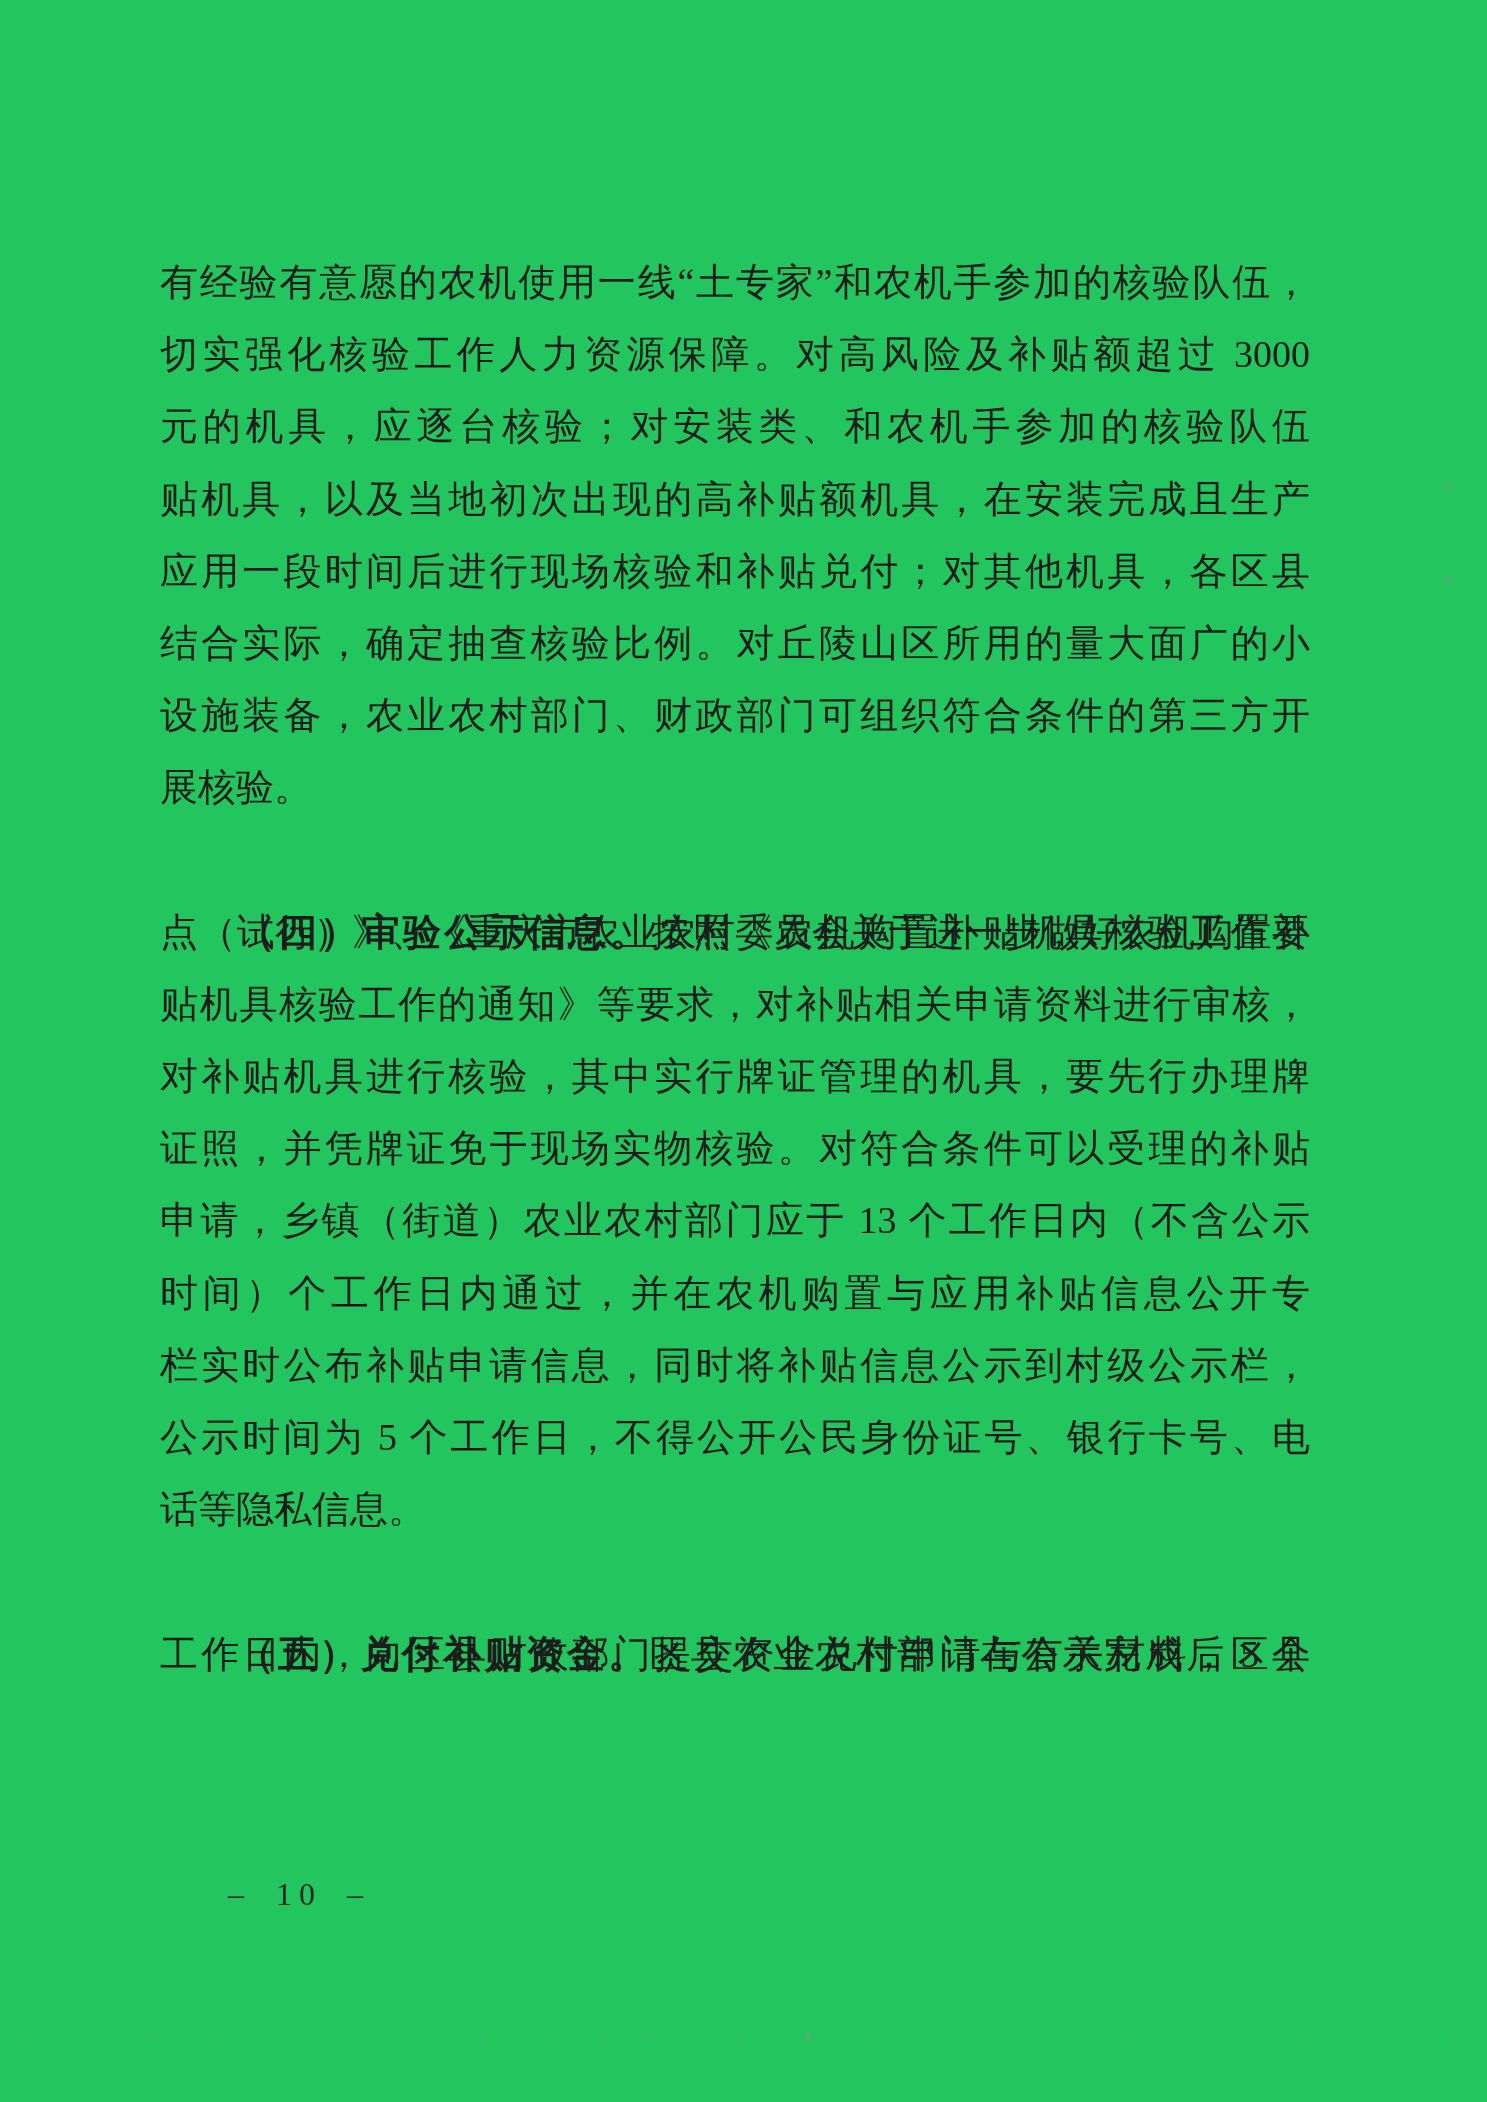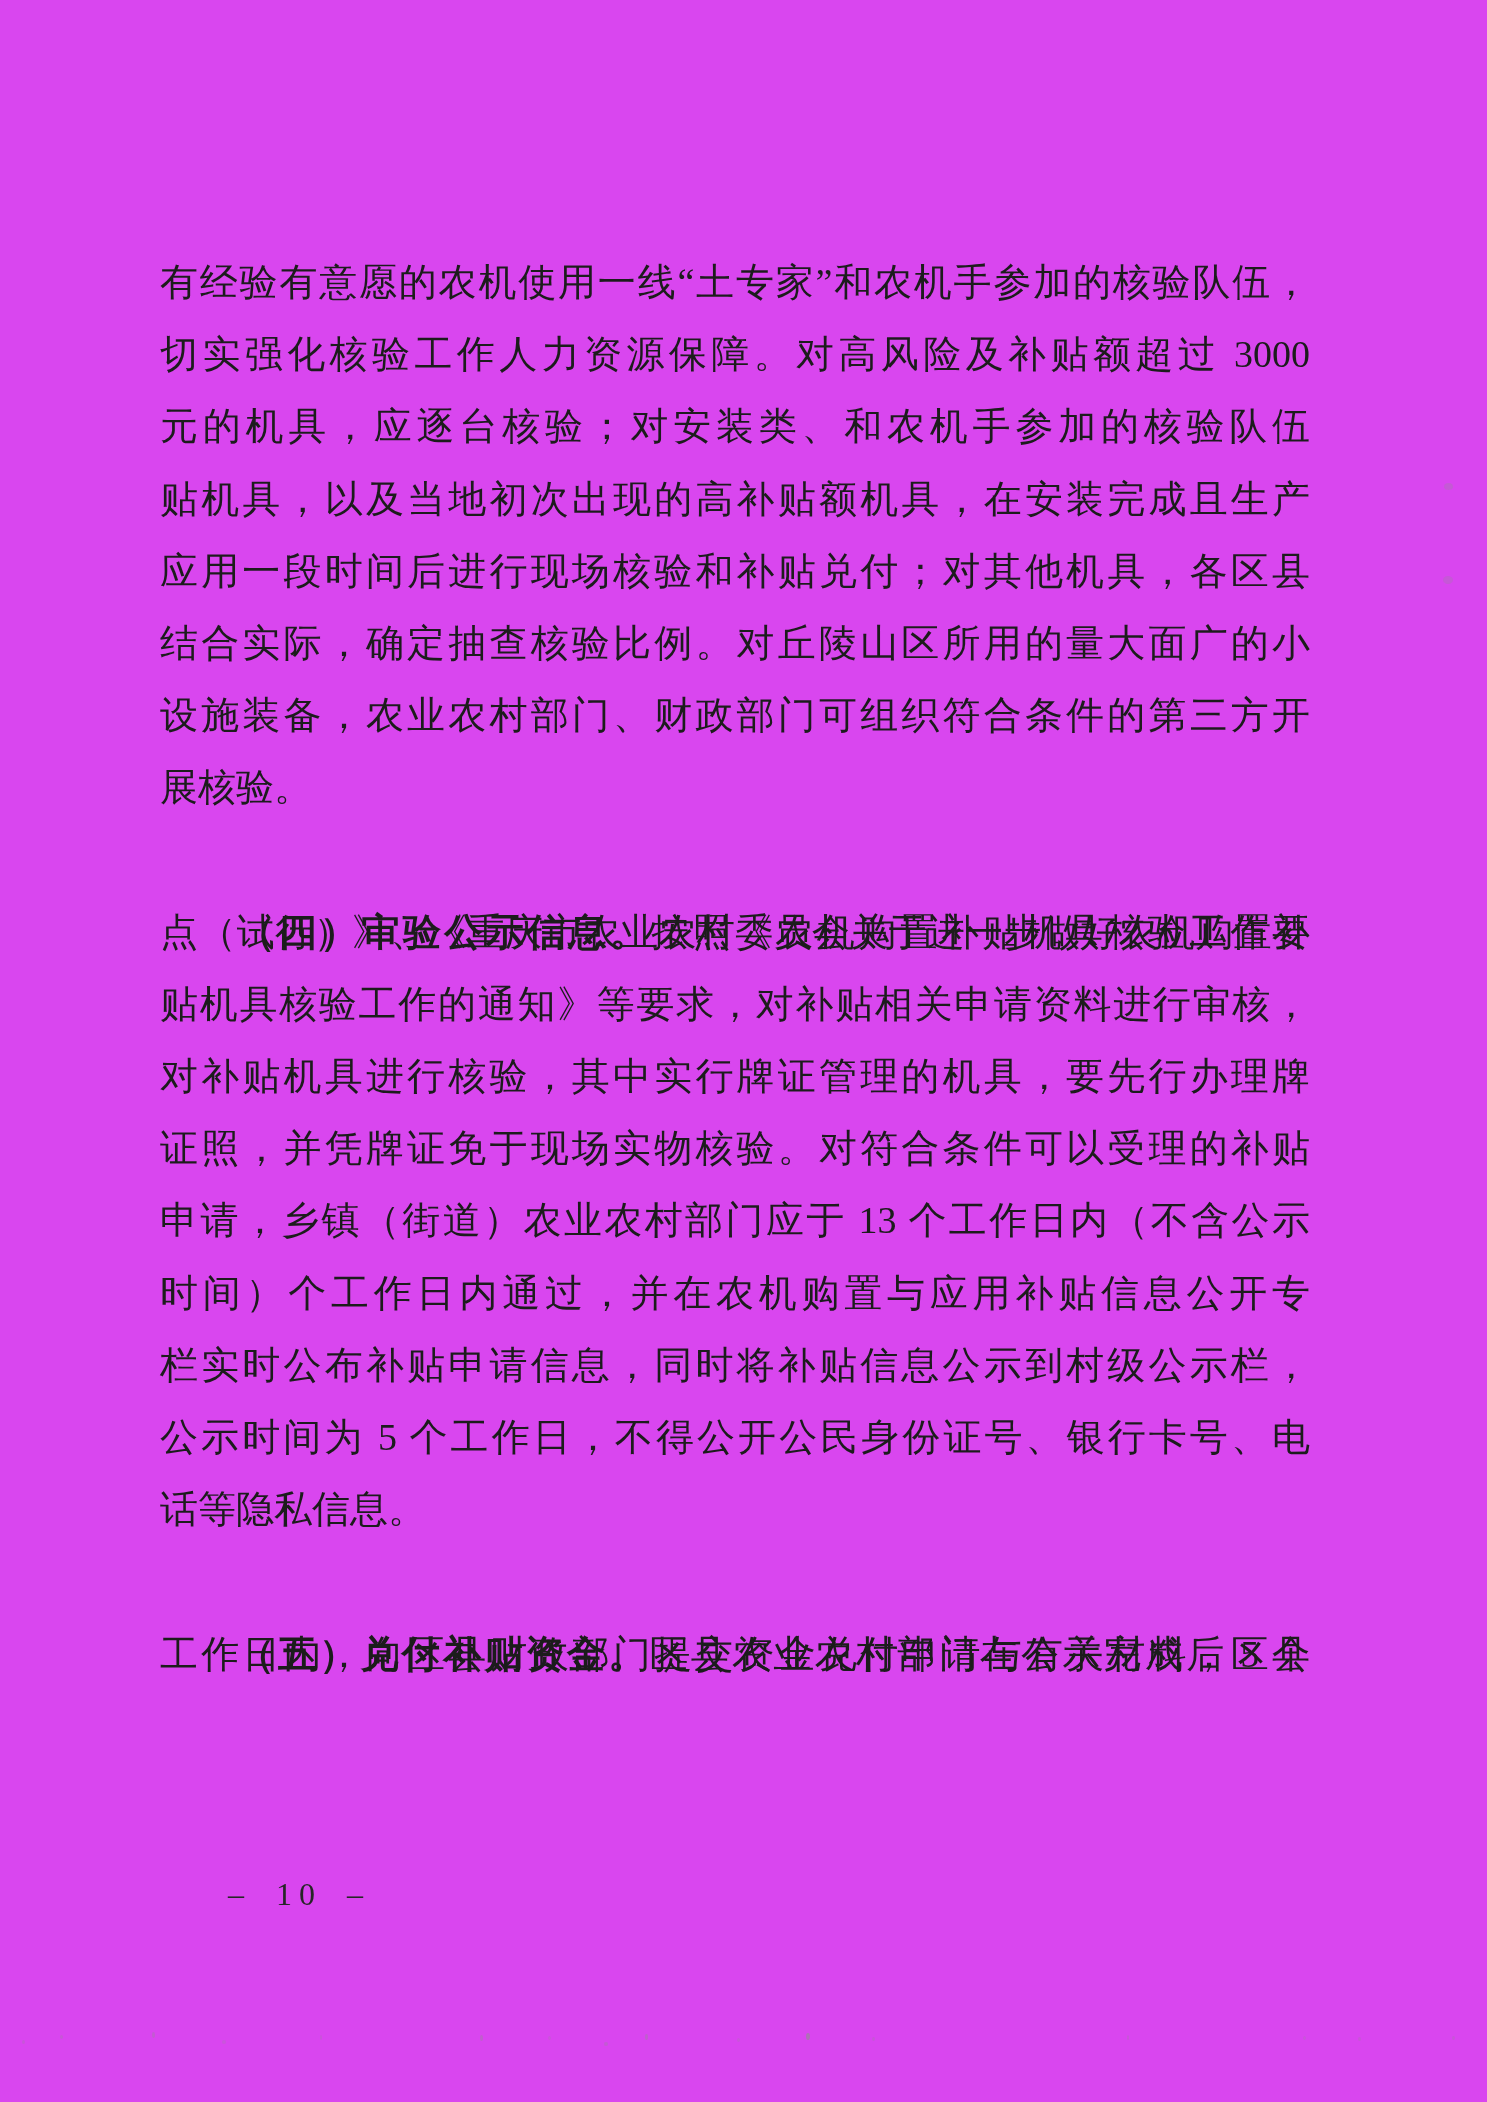"有经验有意愿的农机使用一线“土专家”和农机手参加的核验队伍，" .page { background: #d946ef -> #22c55e }
